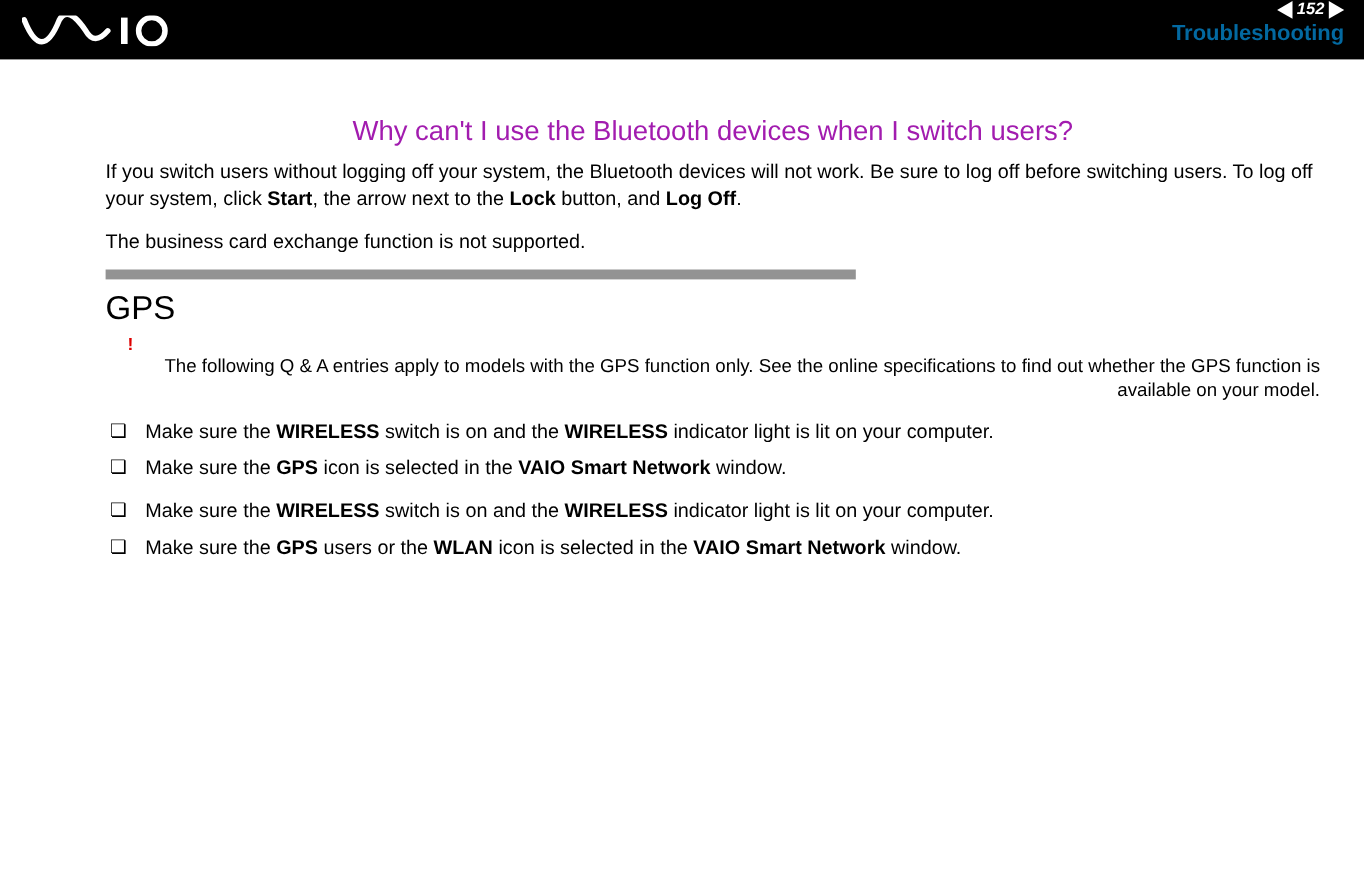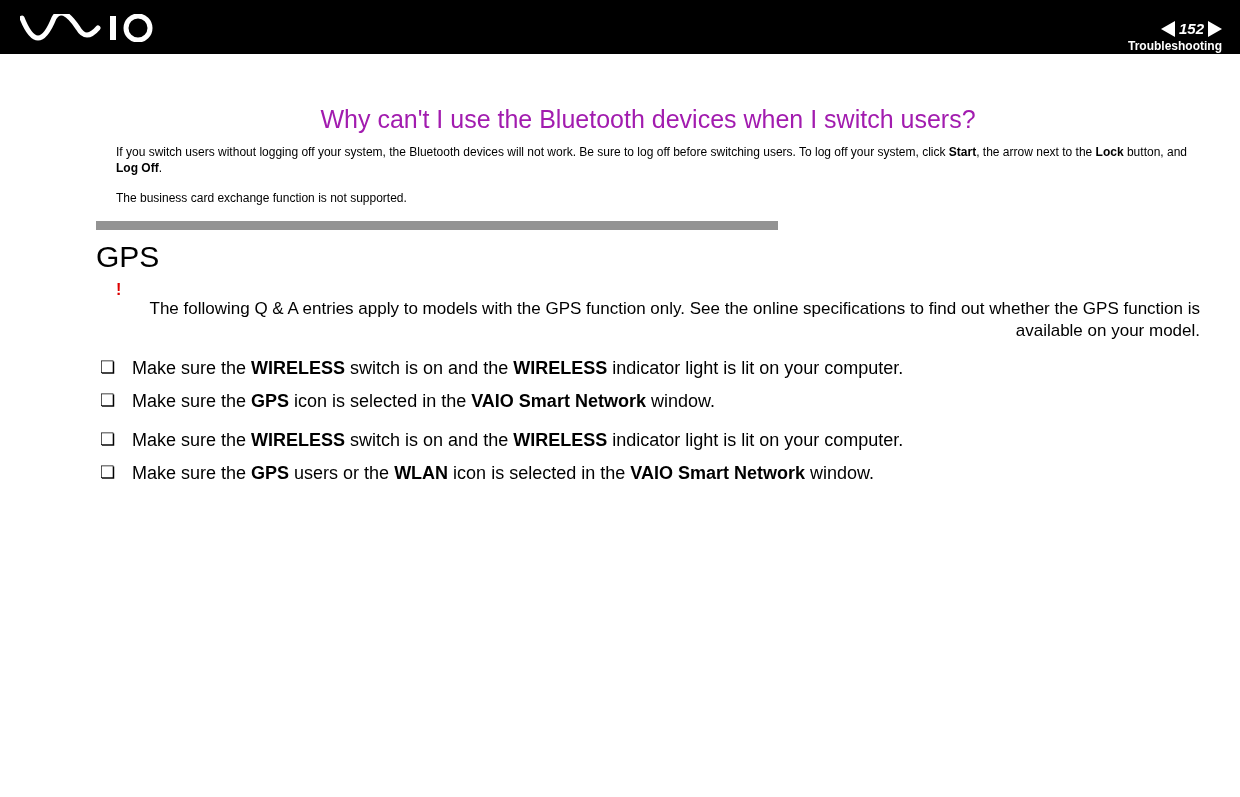"152" .nav-right { top: 20px -> 0 }
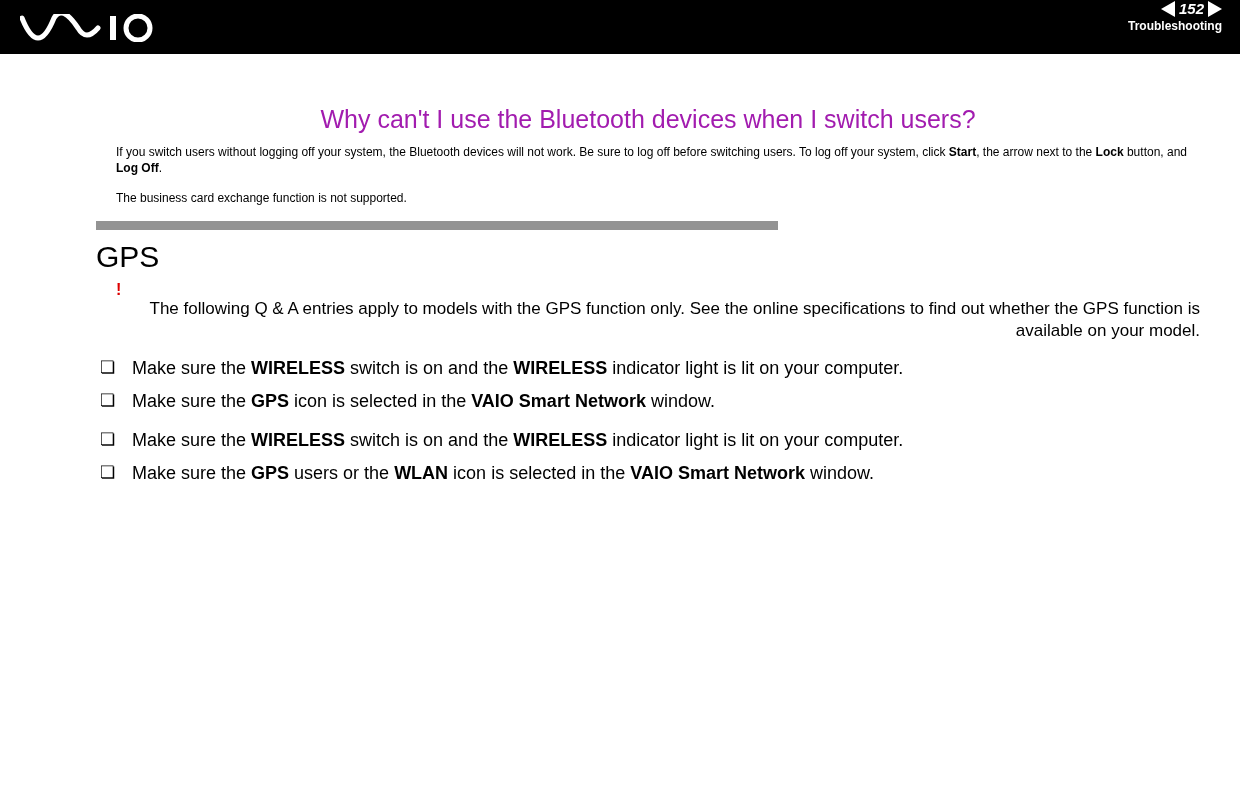"Troubleshooting" .header-title { color: #ffffff -> #0369a1; font-size: 12px -> 20px }
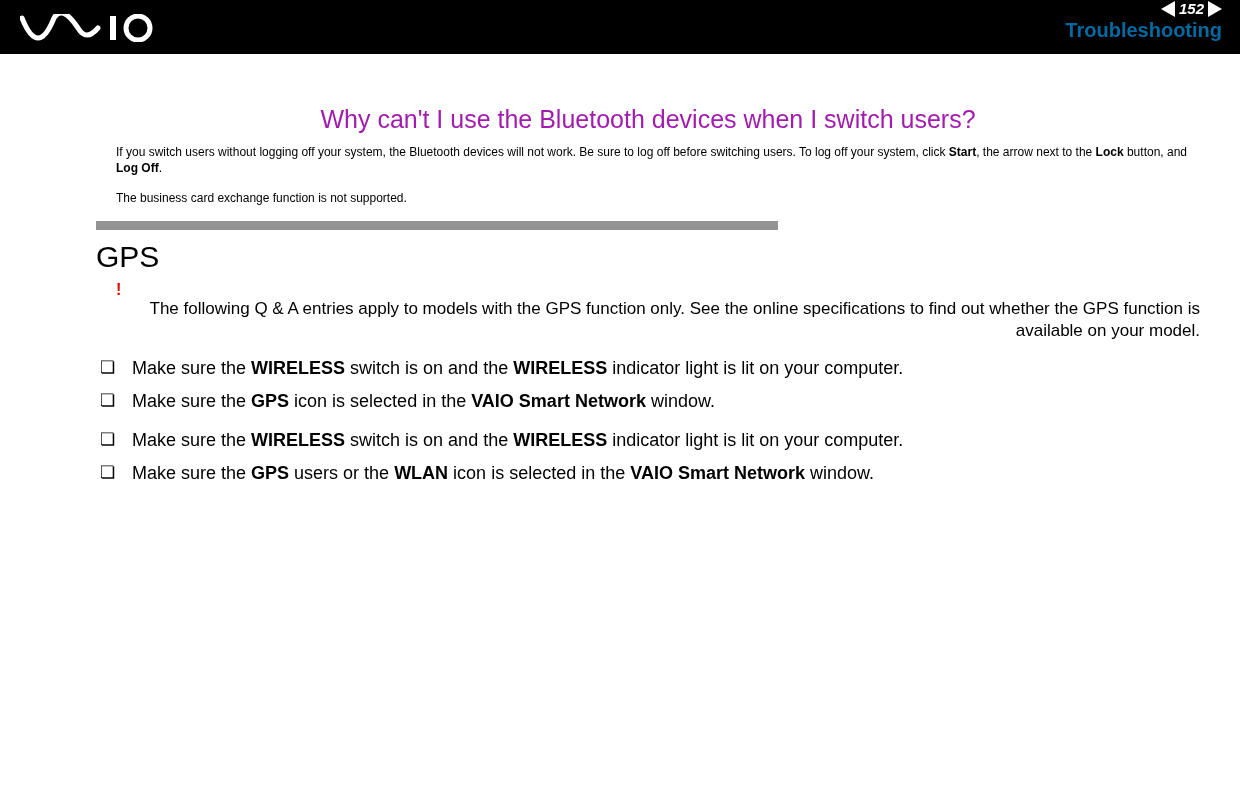"If you switch users without" .para { font-size: 12px -> 18px; margin-left: 20px -> none }
